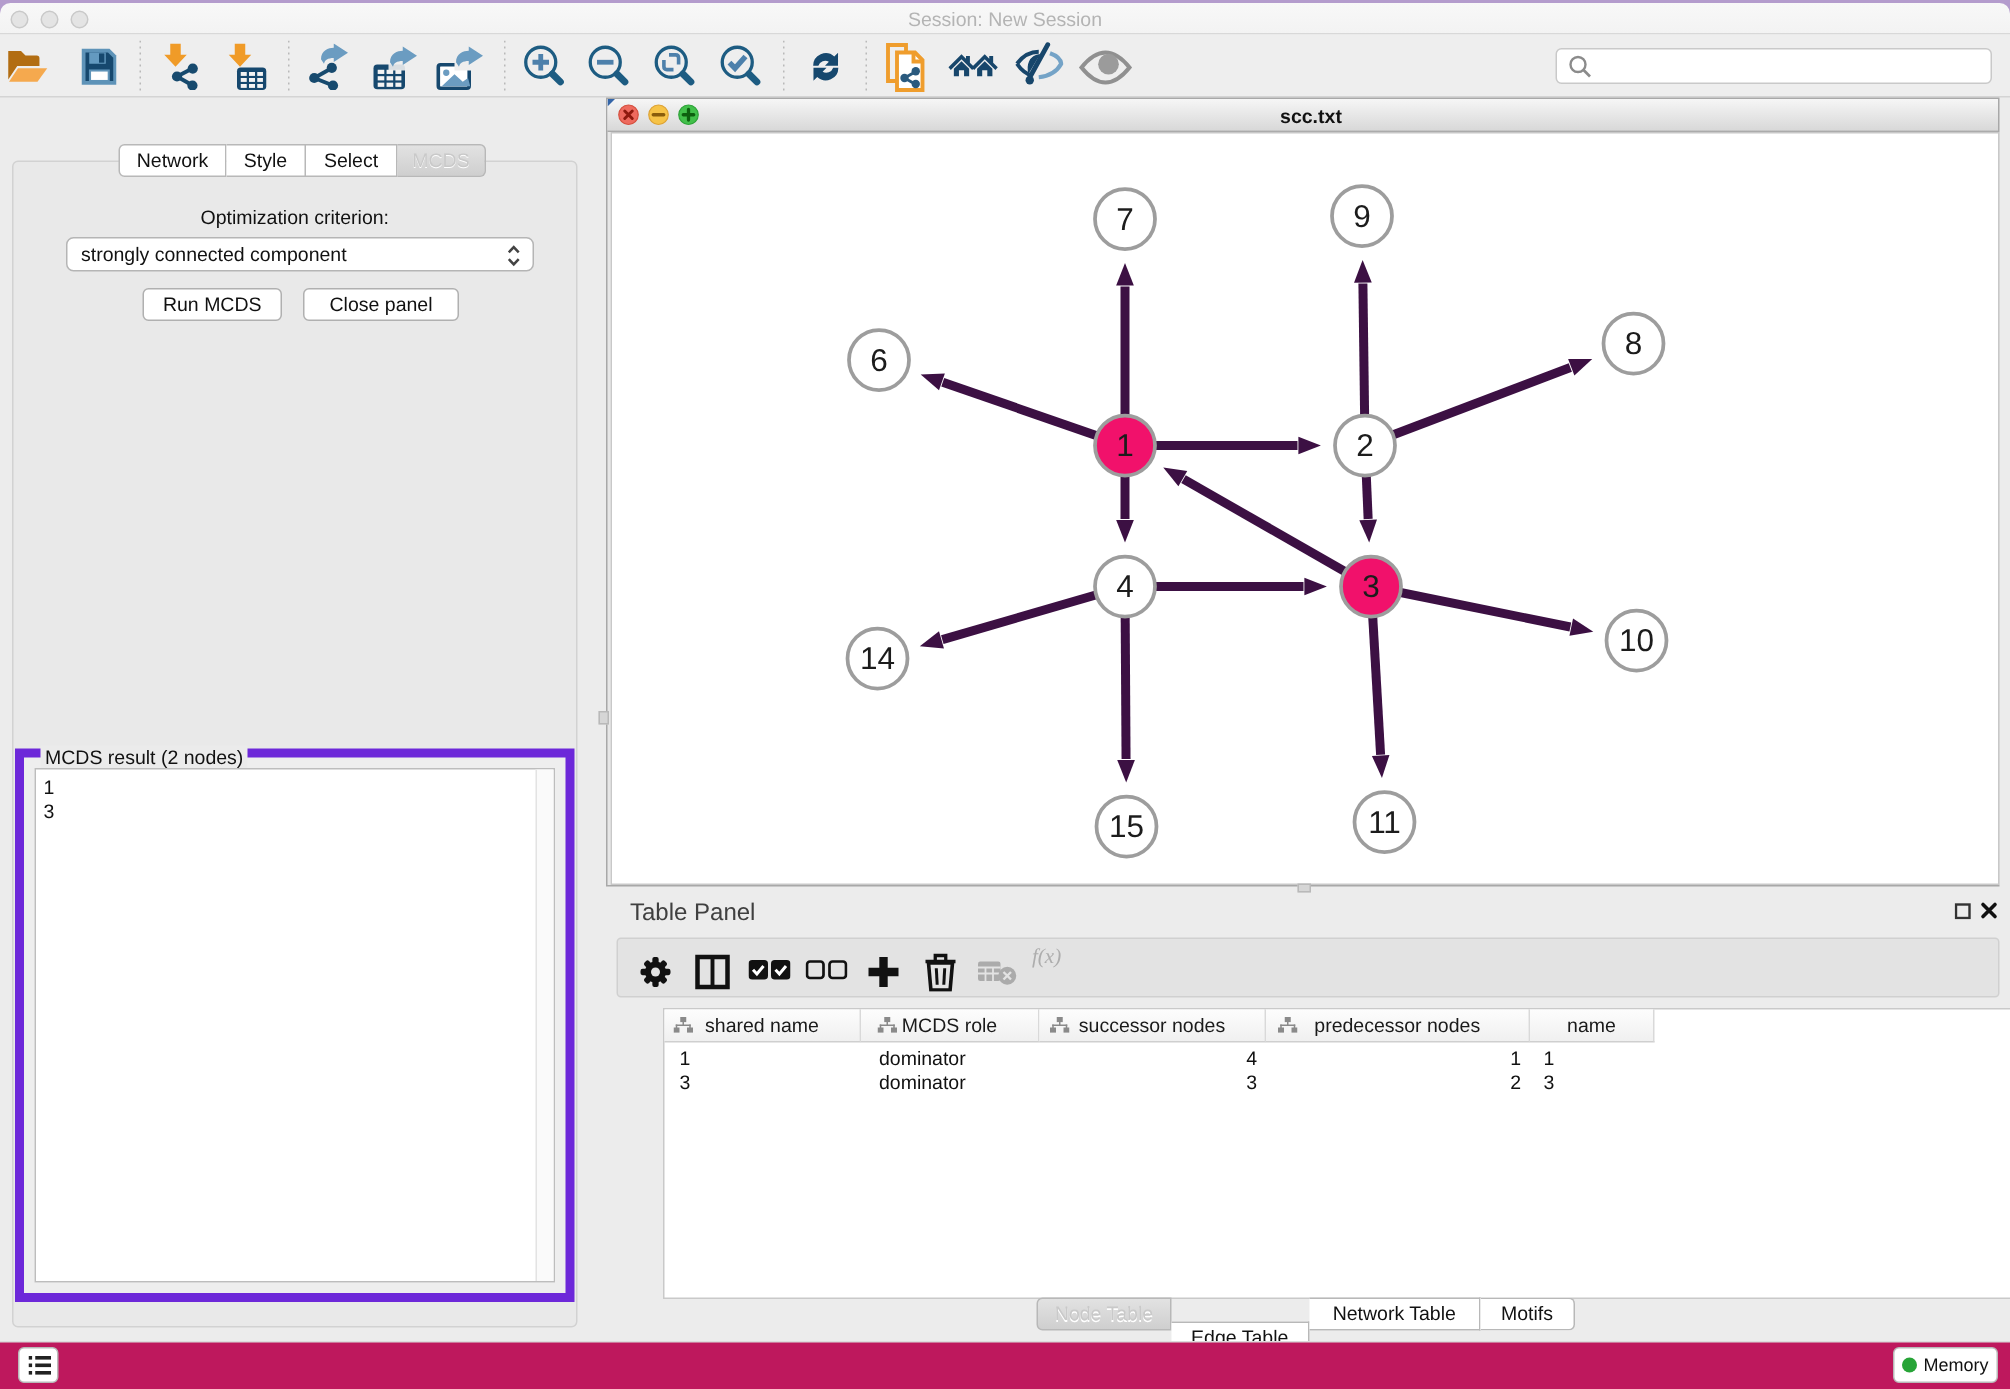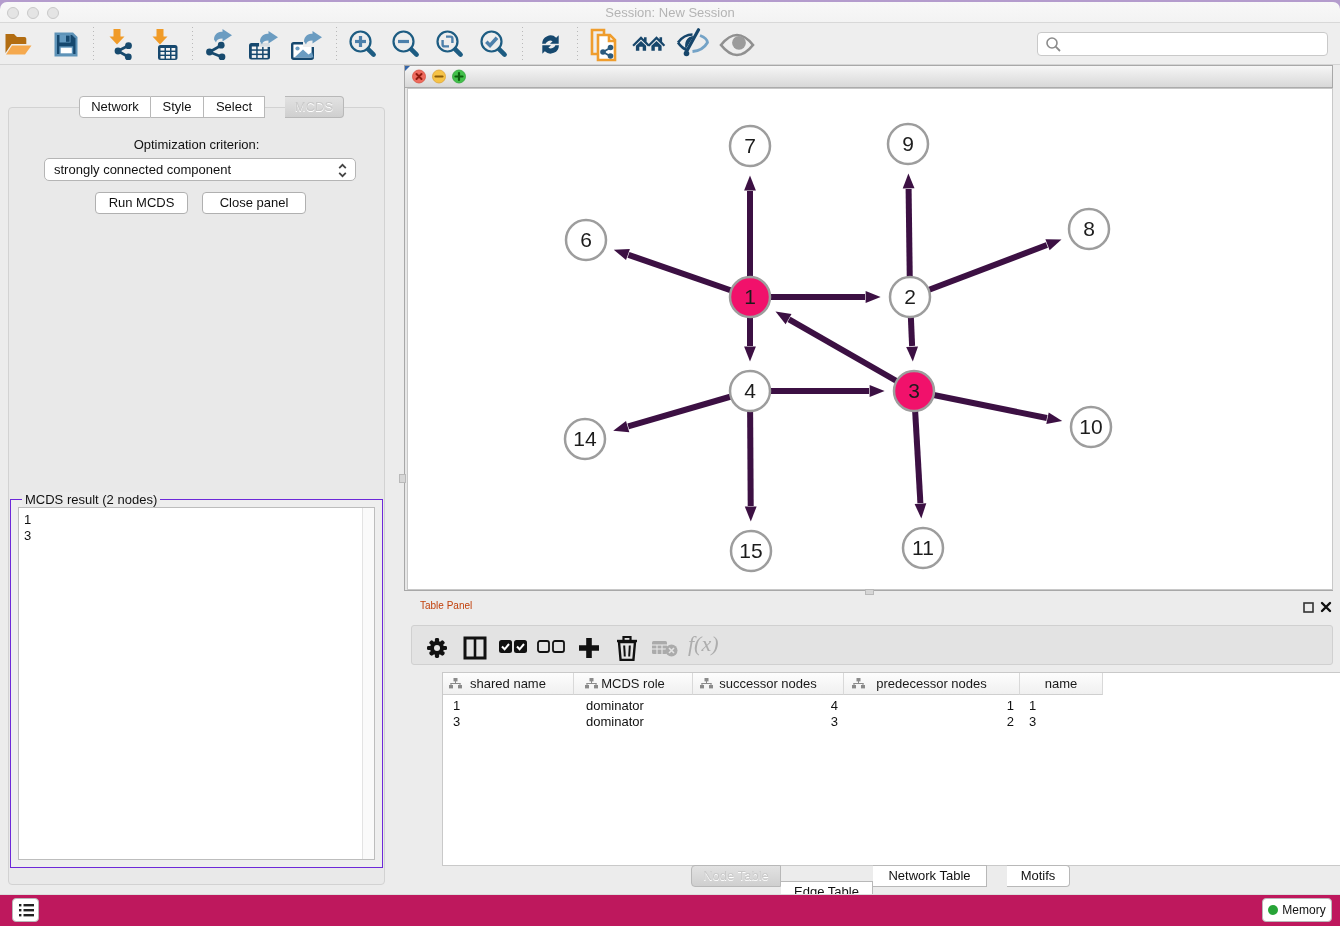"scc.txt" div { html: none -> <div>scc.txt</div> }
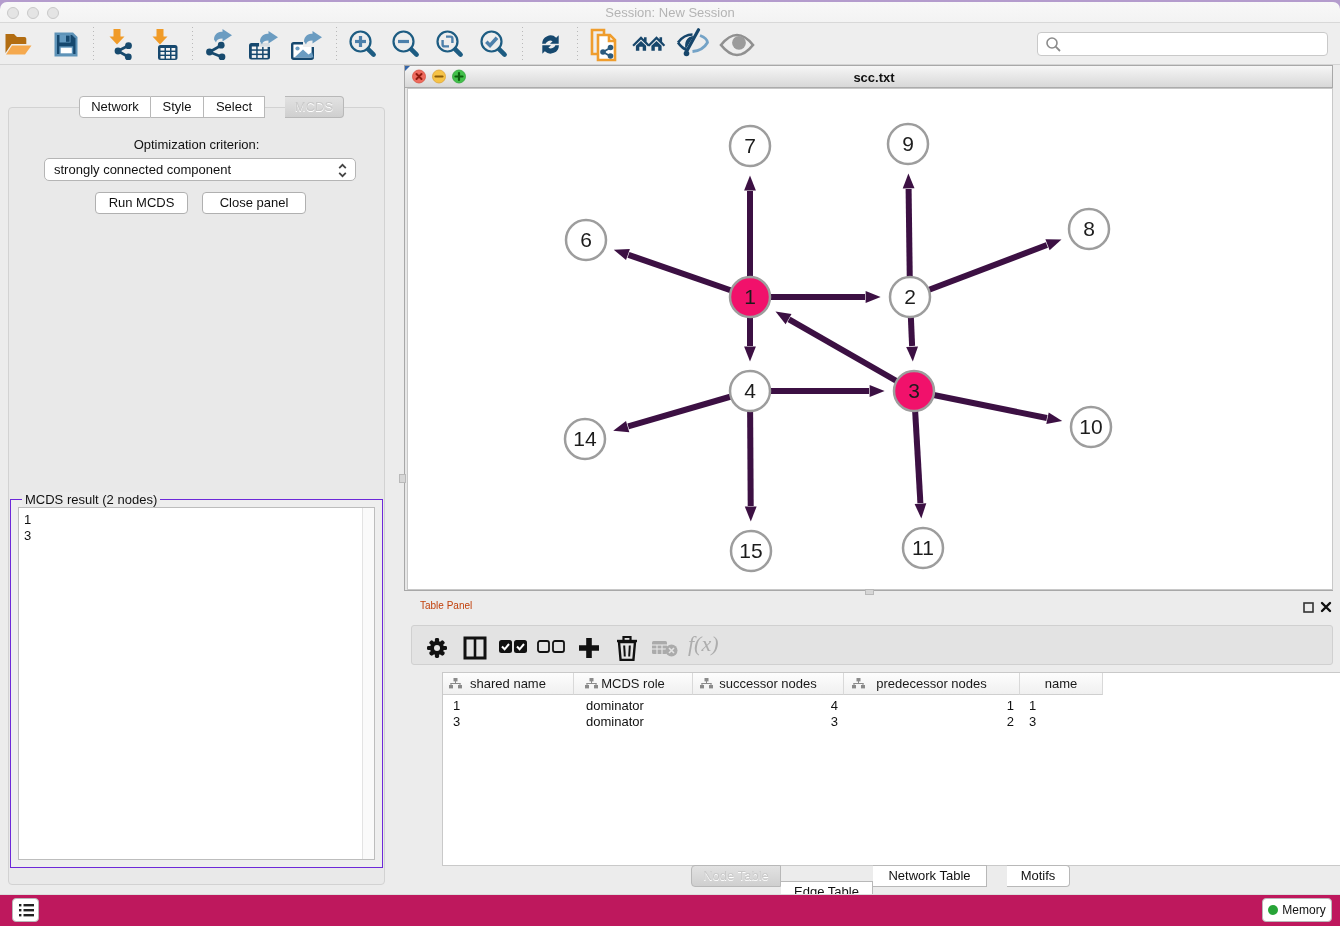"MCDS" .tab.last { margin-left: 20px -> none }
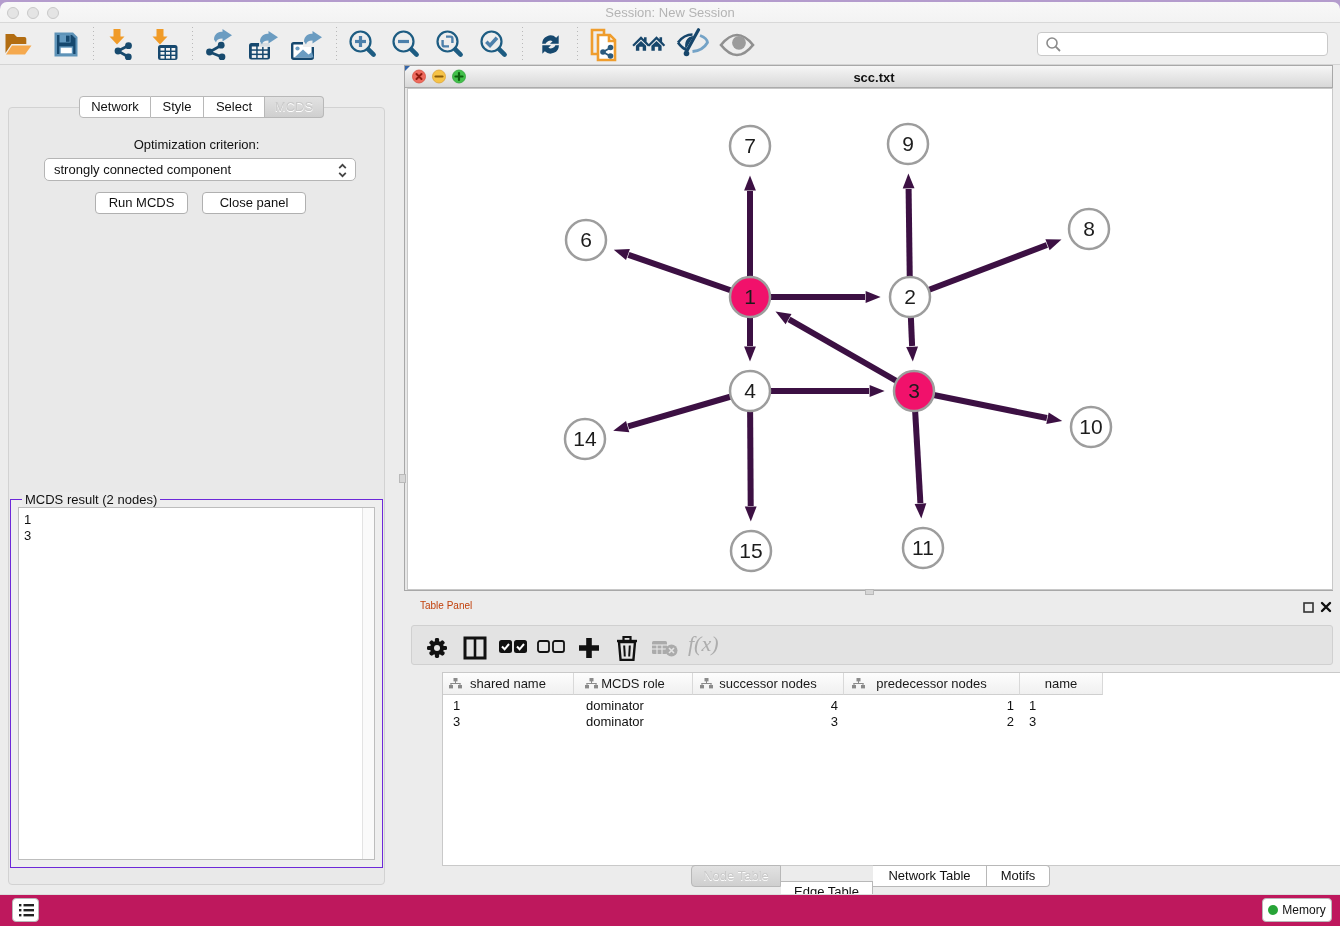"MCDS result (2 nodes)" #mcds-field { border: 1px solid #6d28d9 -> 6px solid #6d28d9 }
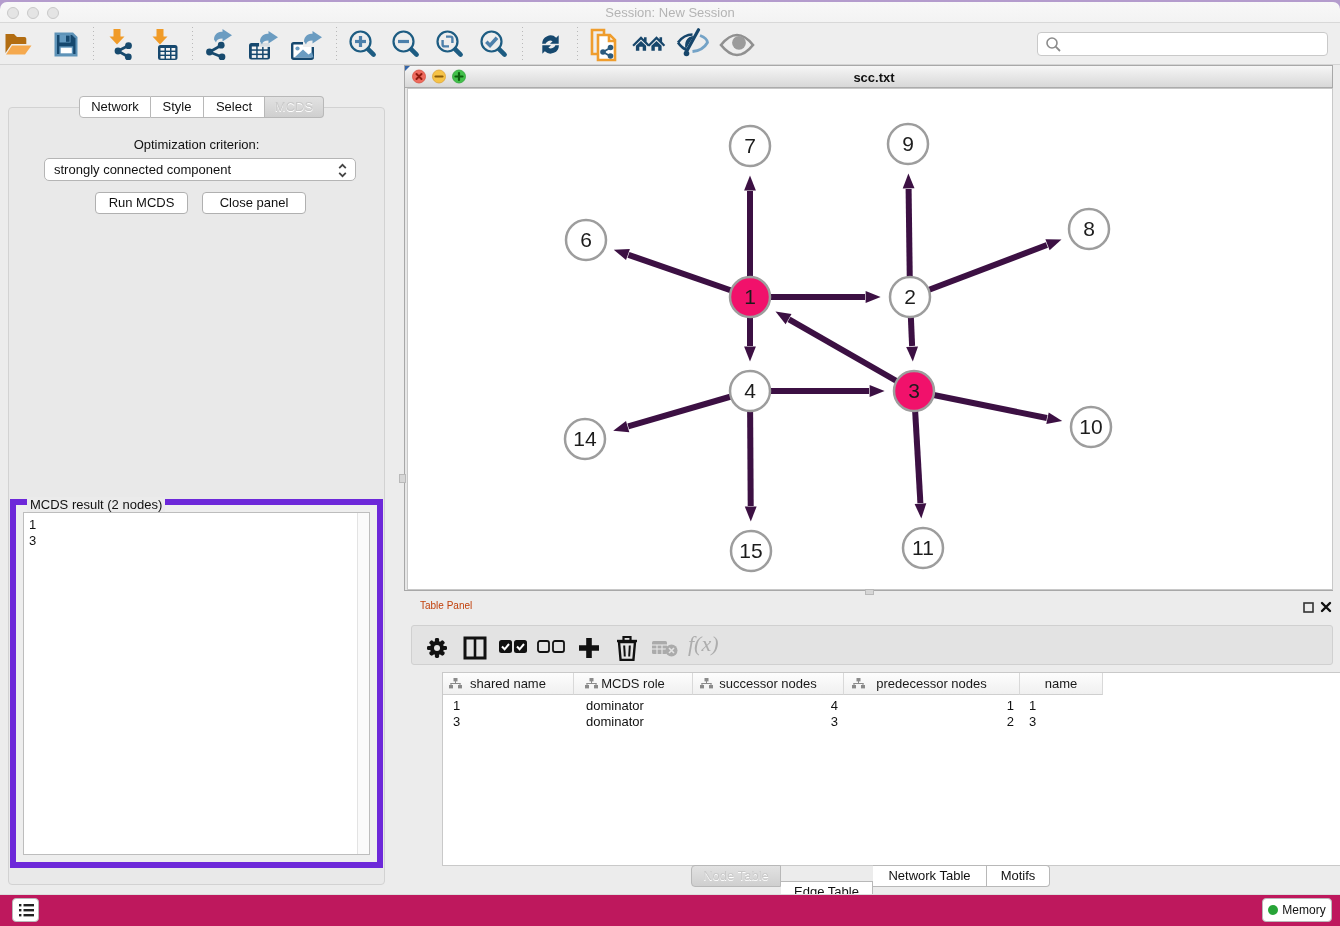"Table Panel" div { color: #c2410c -> #404040; font-size: 10px -> 16px }
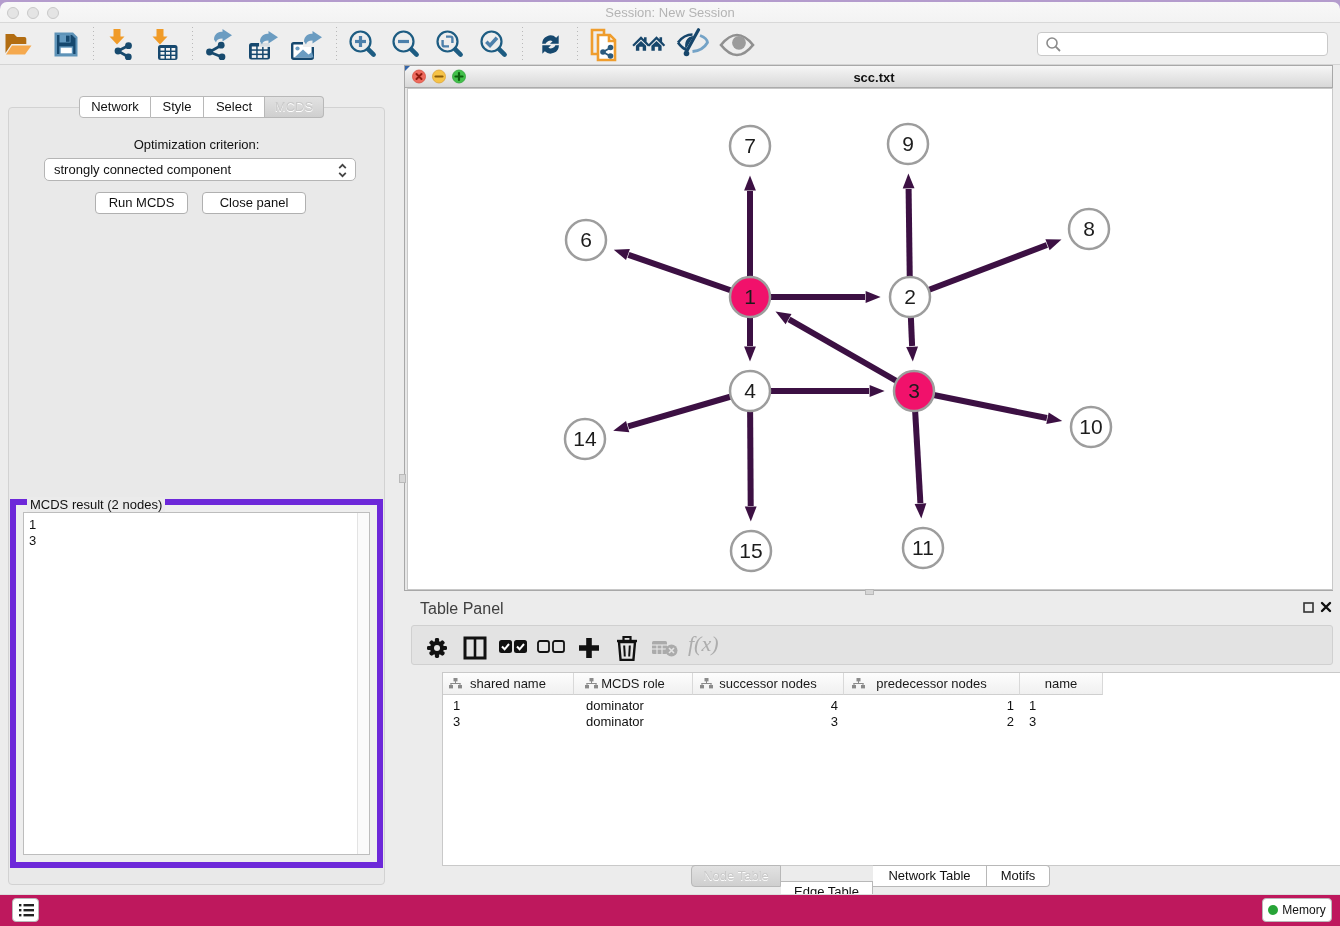"f(x)" div { font-size: 22px -> 14px }
